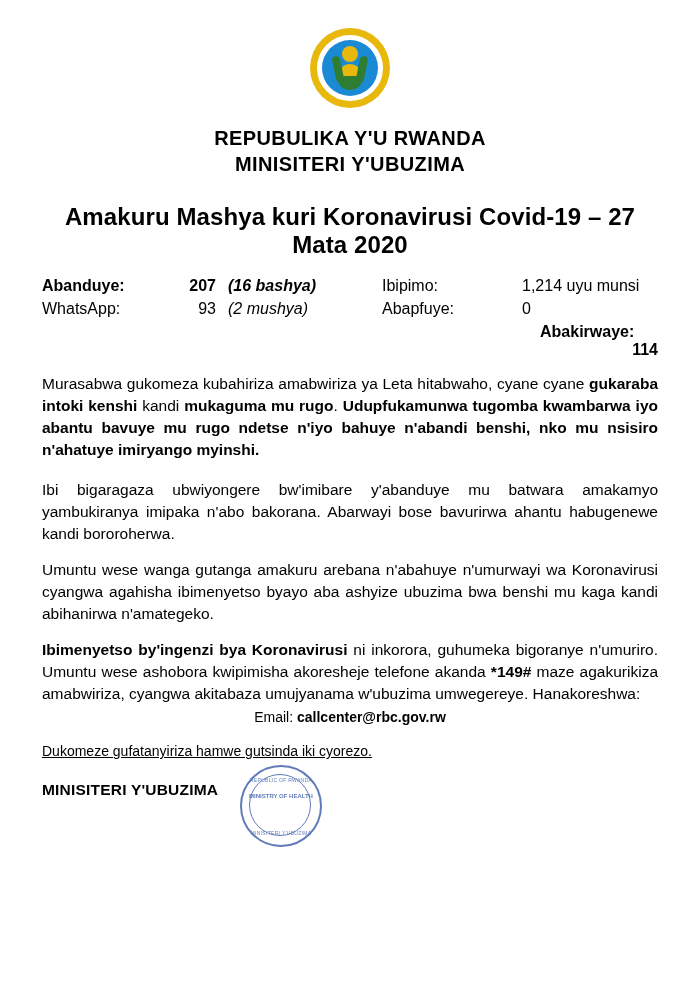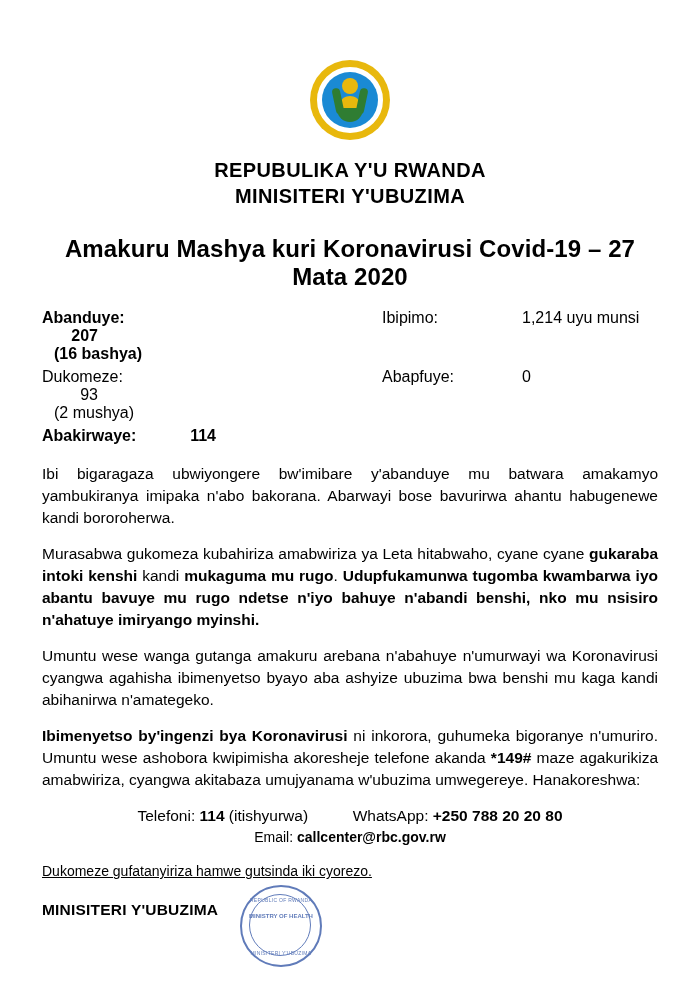"REPUBULIKA Y'U RWANDA" .page { padding: 56px 42px 10px 42px -> 24px 42px 10px 42px }
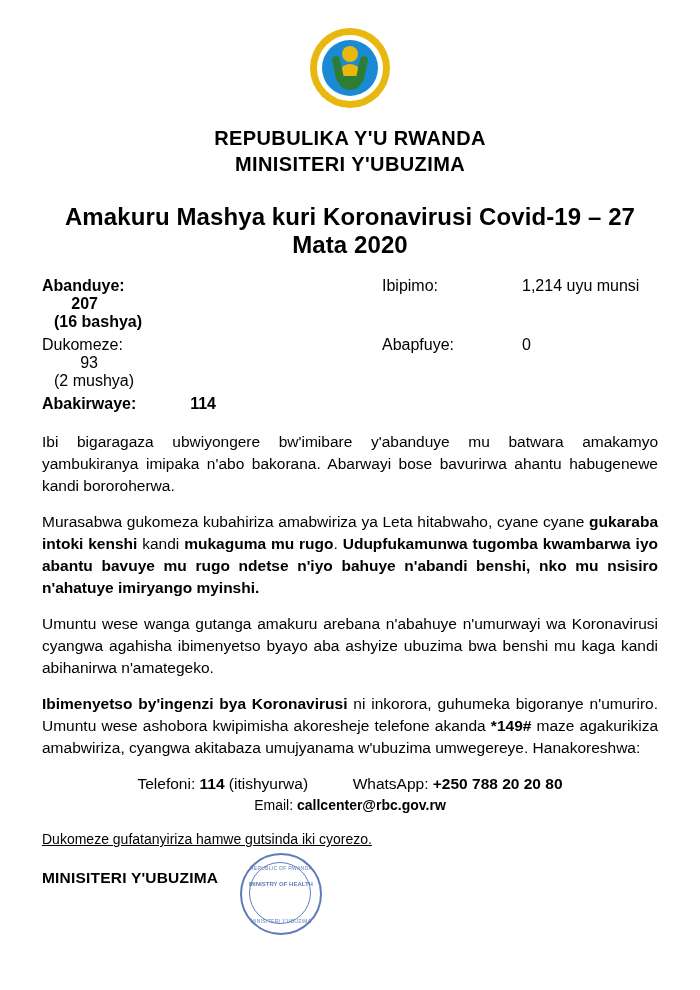"Abanduye:" .col-left { align-items: flex-start -> flex-end; flex-direction: column -> none }
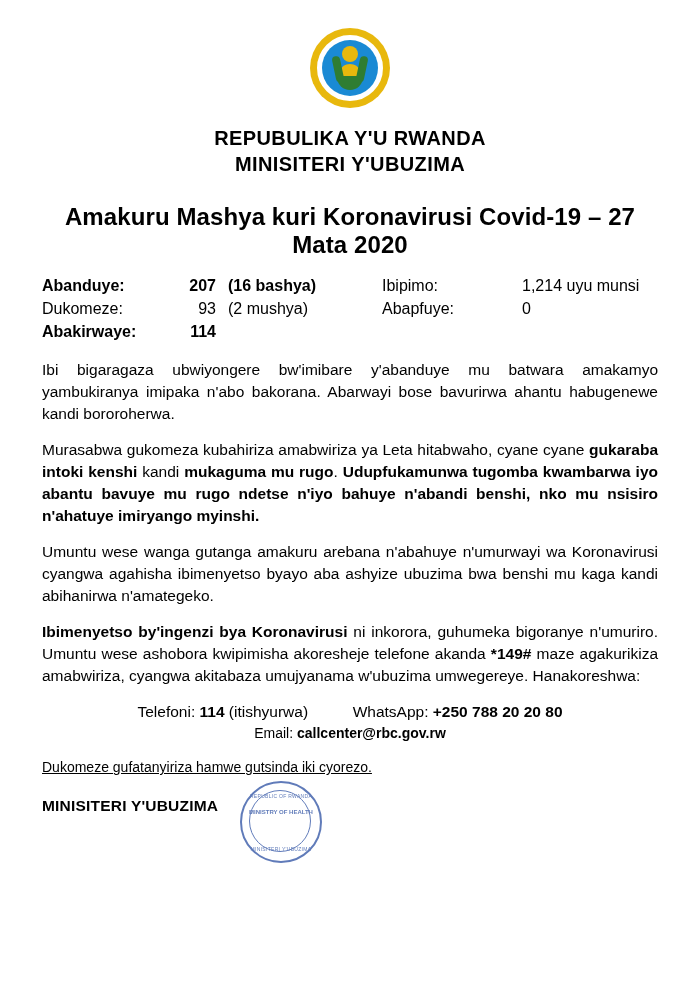"(16 bashya)" .paren { font-style: none -> italic }
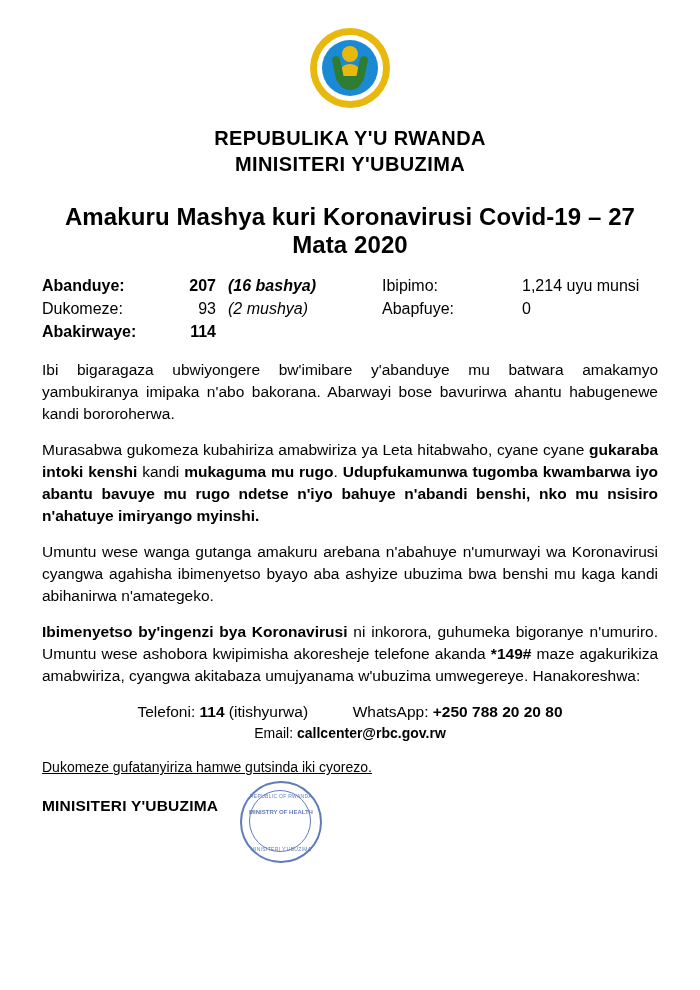"Dukomeze:" span.lbl { text: Dukomeze -> WhatsApp }
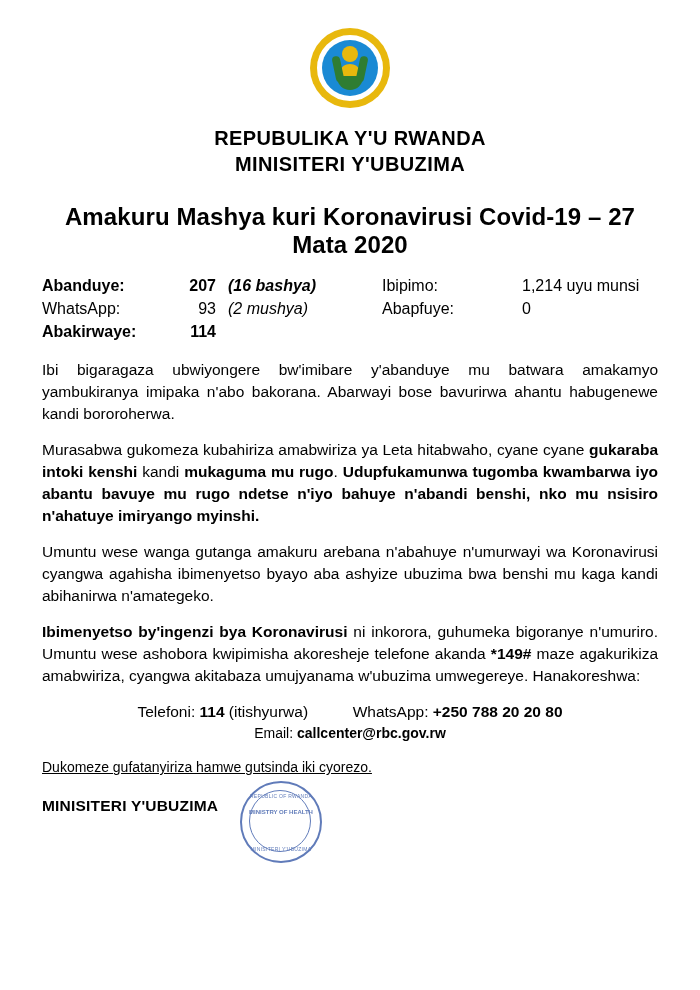"Abakirwaye:" .stat-row-single { flex-direction: none -> column }
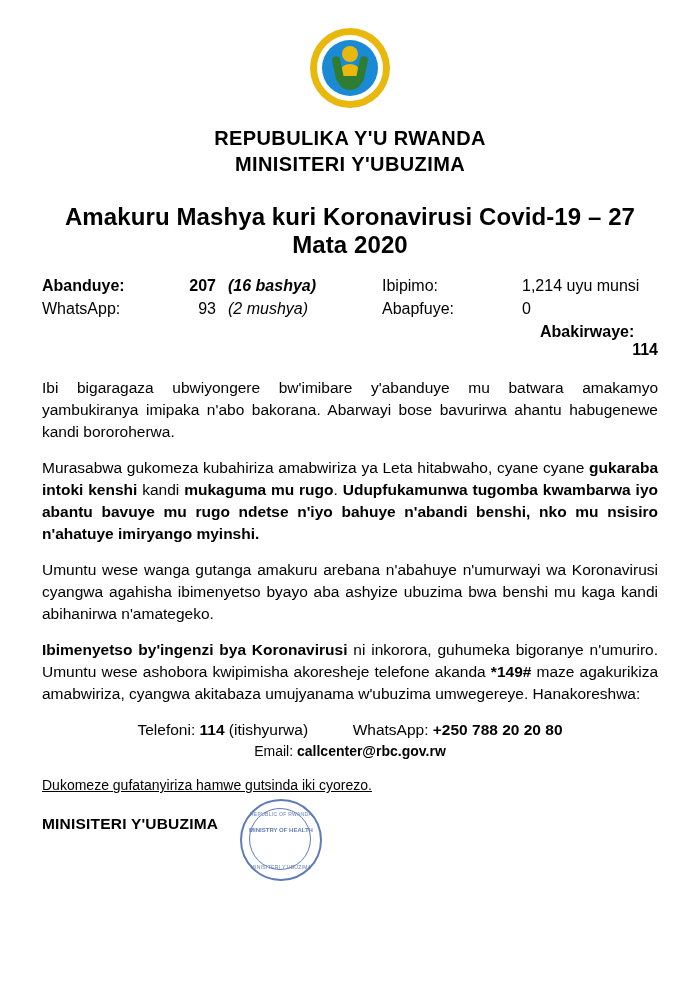"Ibi bigaragaza ubwiyongere bw'imibare" p.body { order: before "Murasabwa gukomeza kubahiriza amabwiriza" -> after "Murasabwa gukomeza kubahiriza amabwiriza" }
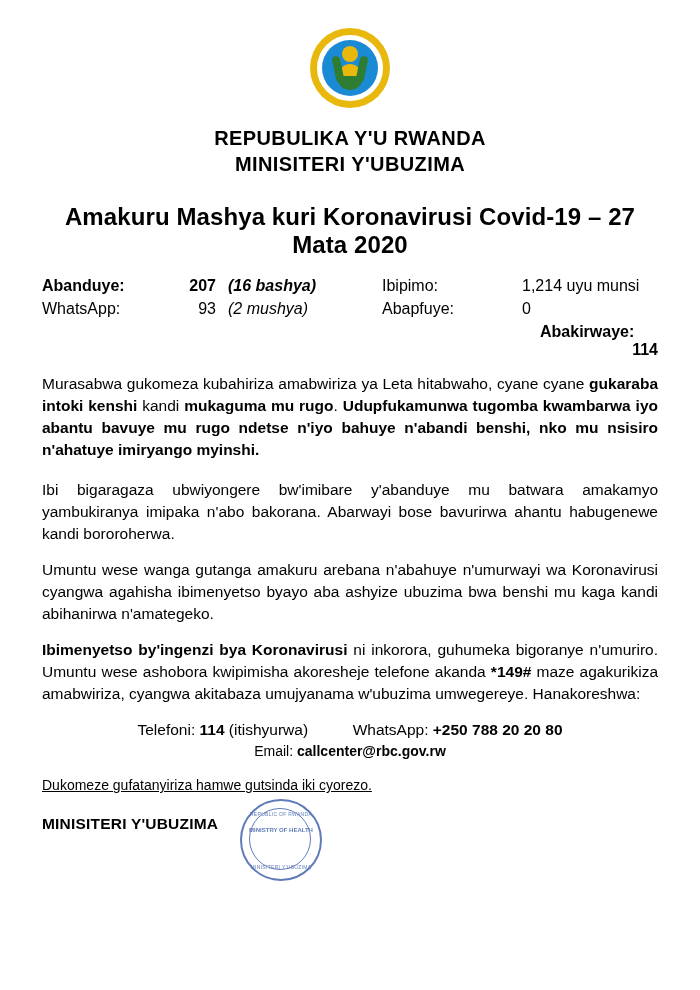"Telefoni: 114 (itishyurwa) WhatsApp:" div.contact-line { html: <div> <span>Telefoni:</span> <b>114</b> <span>(itishyurwa)</span> <span></span> <span>WhatsApp:</span> <b>+250 788 20 20 80</b> </div> -> none }
